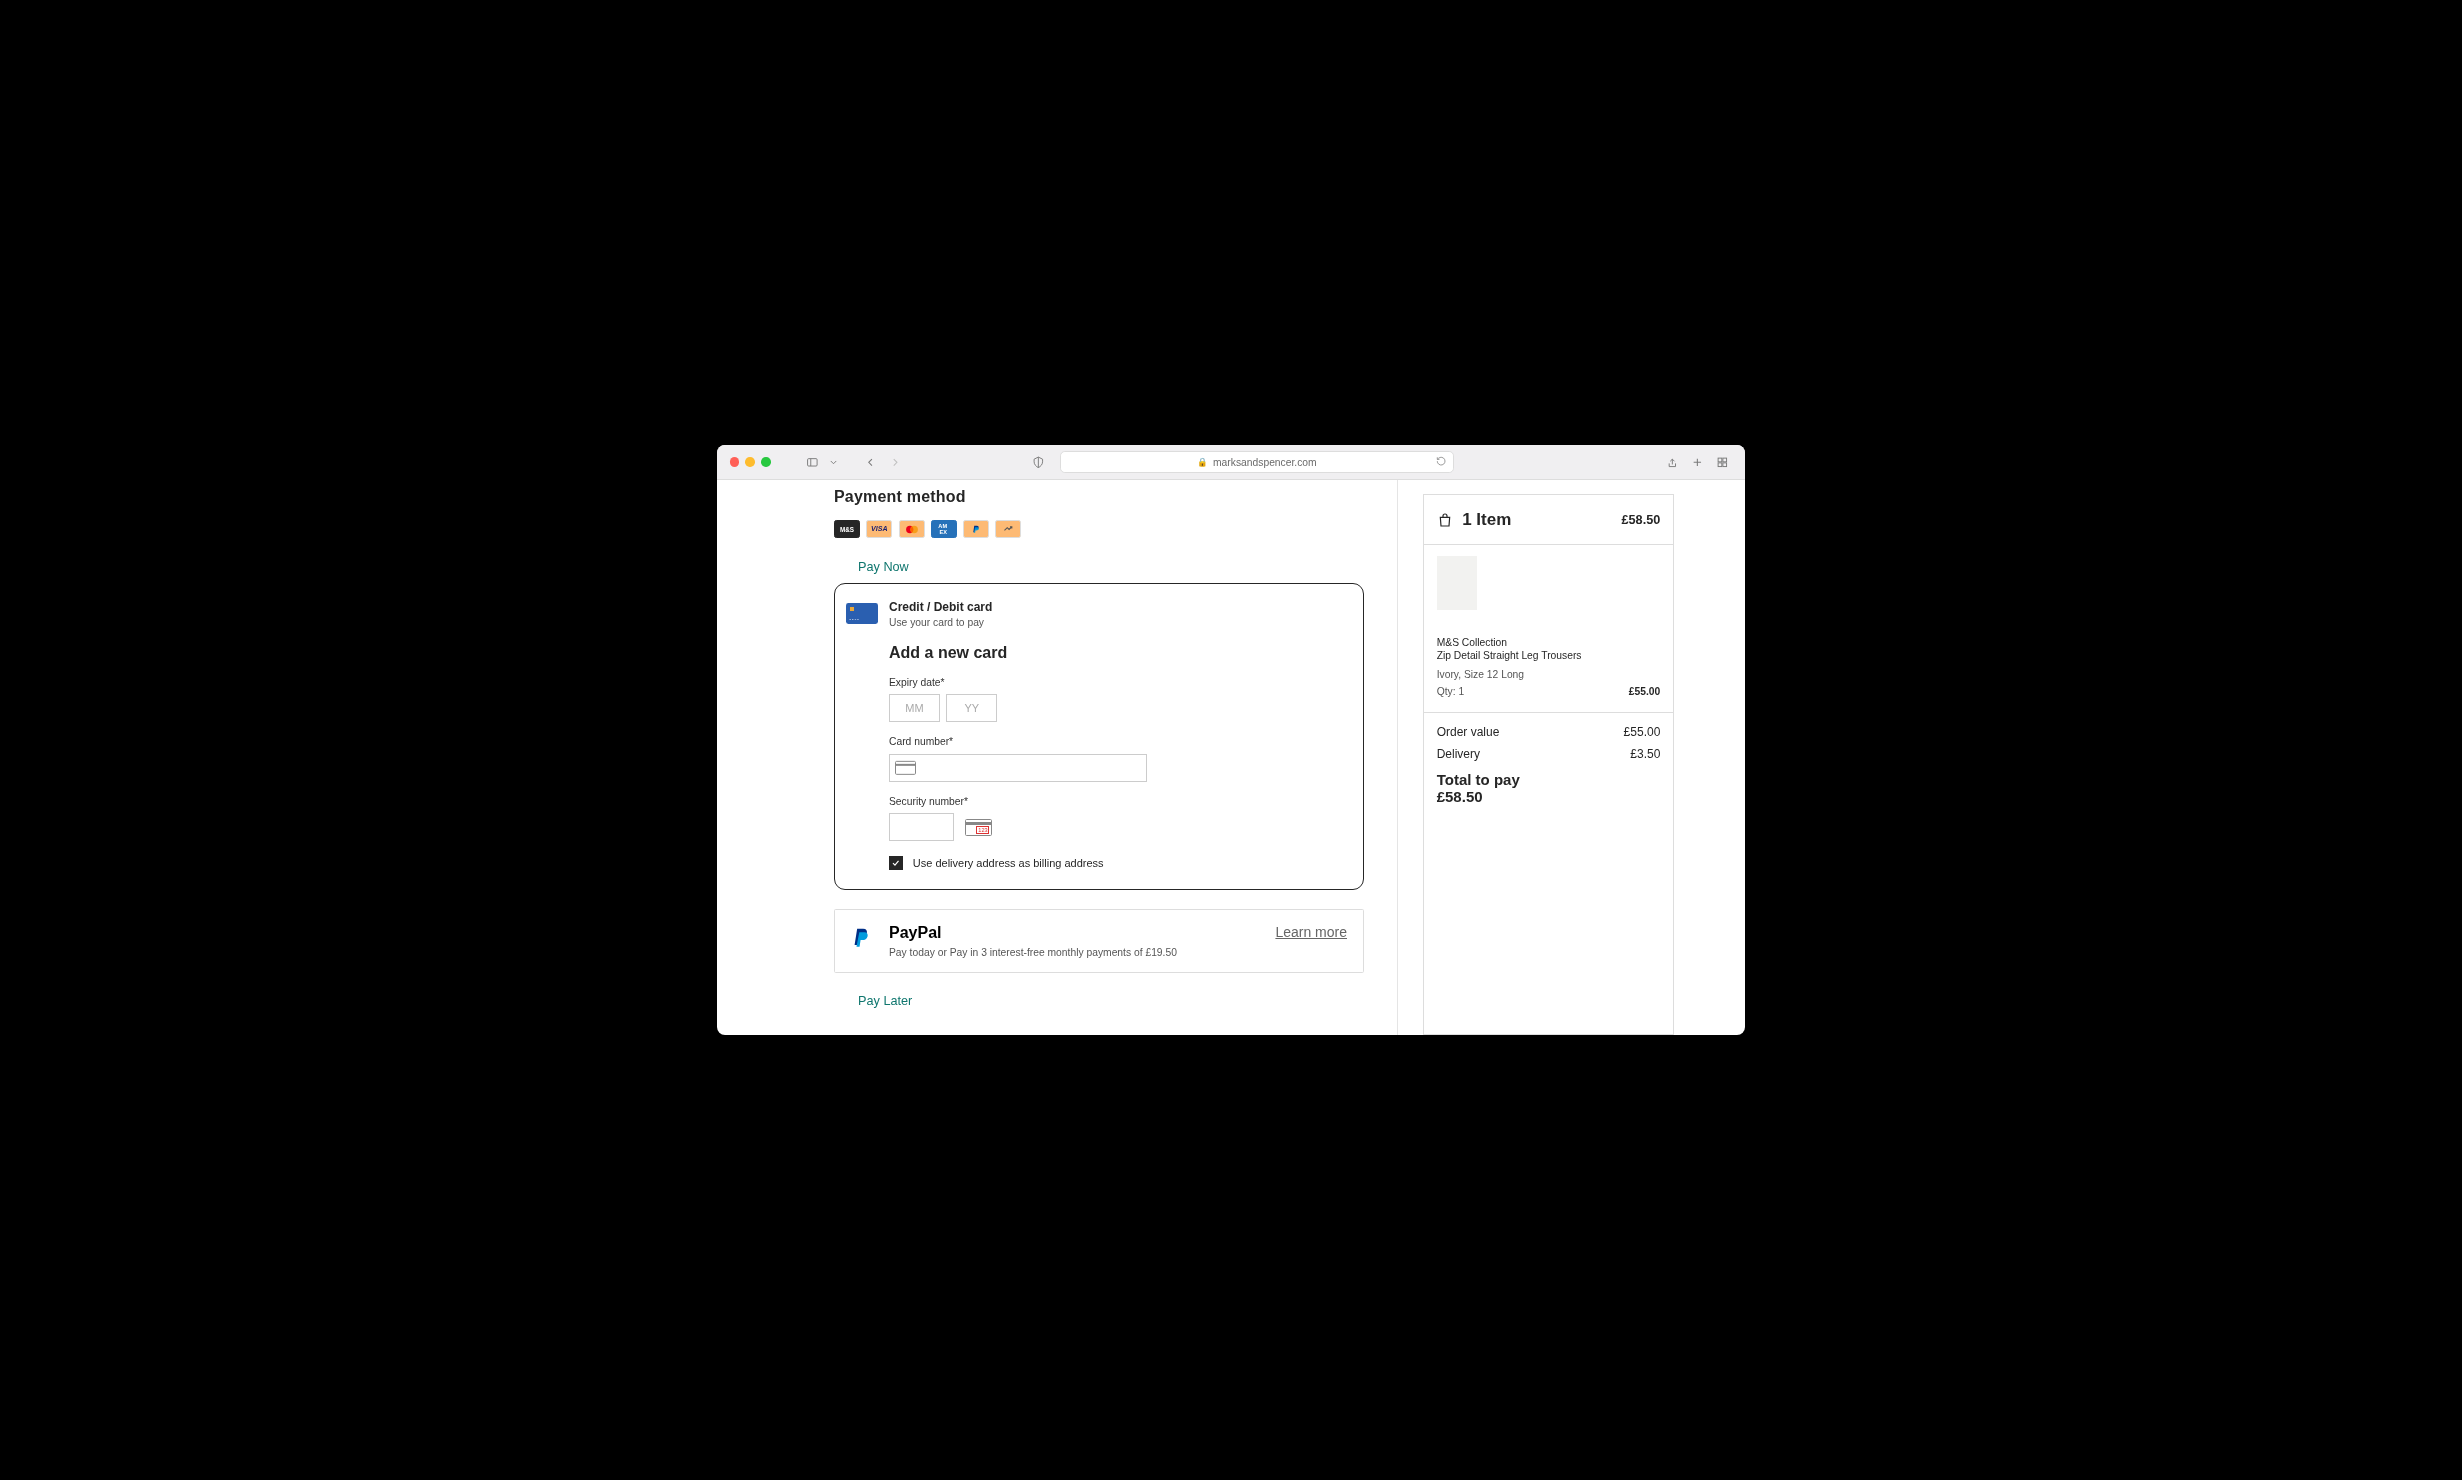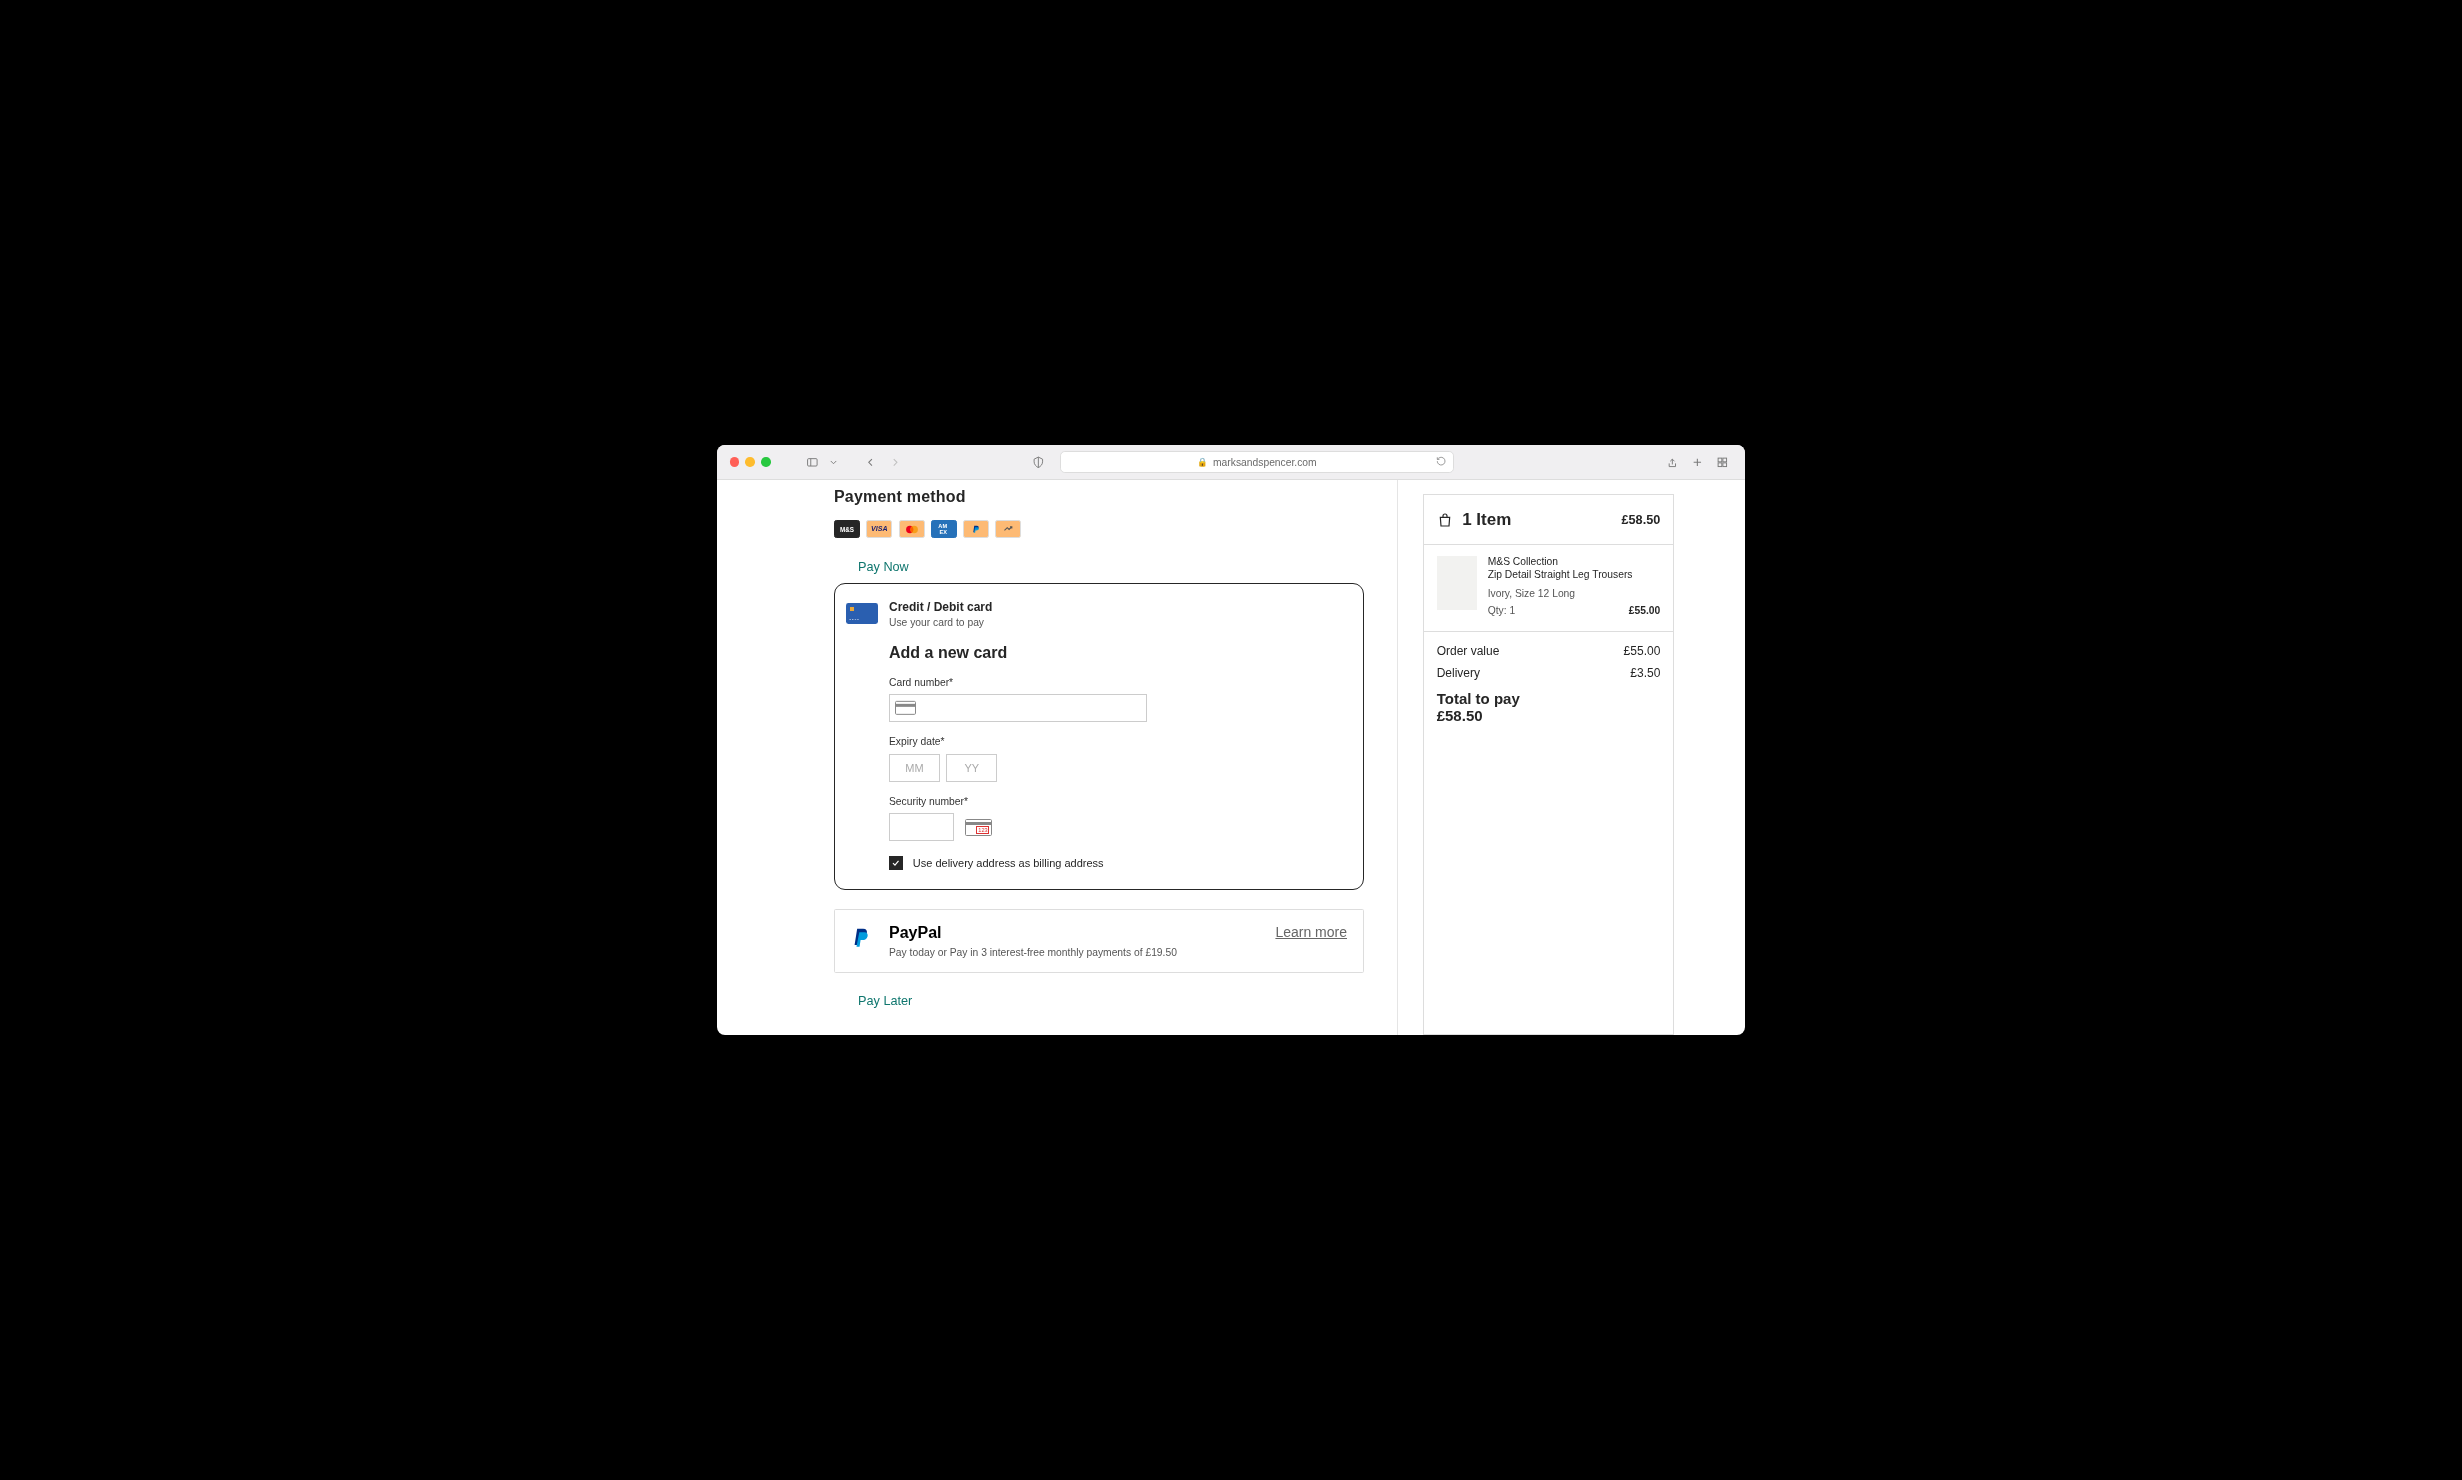"M&S Collection" .sum-prod { flex-direction: none -> column; gap: 11px -> 27px }
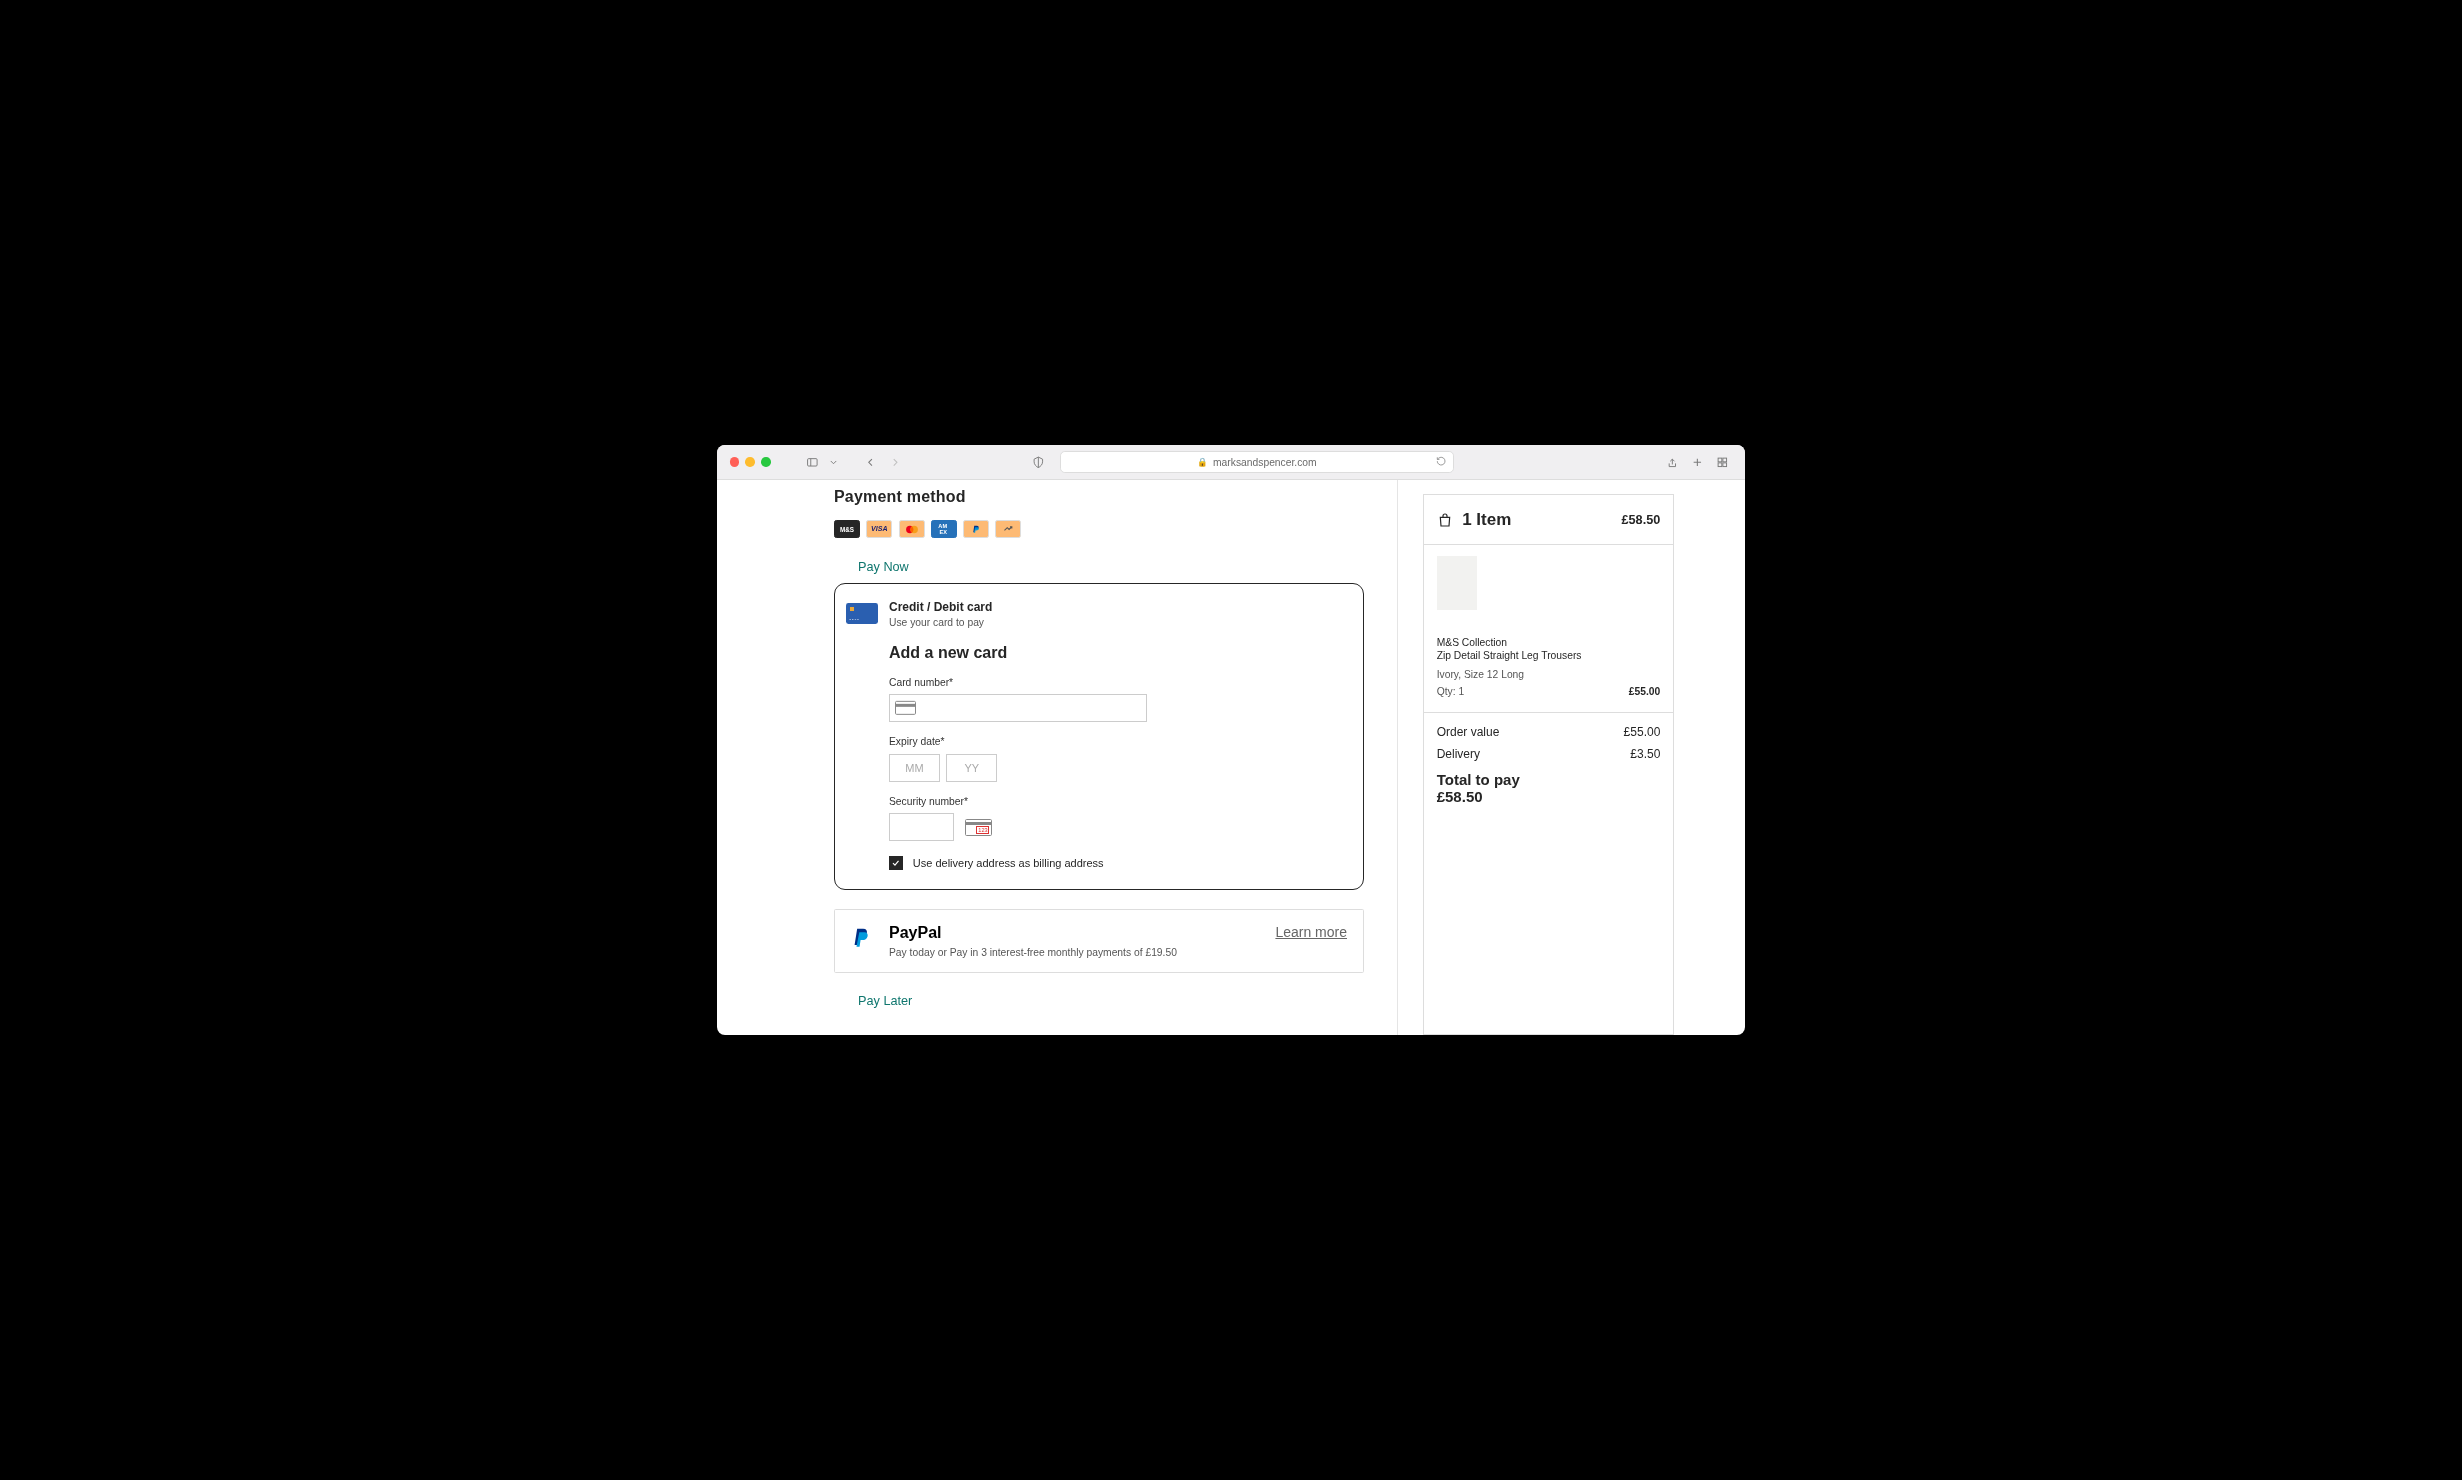"Card number*" div.fld { order: before "Expiry date*" -> after "Expiry date*" }
